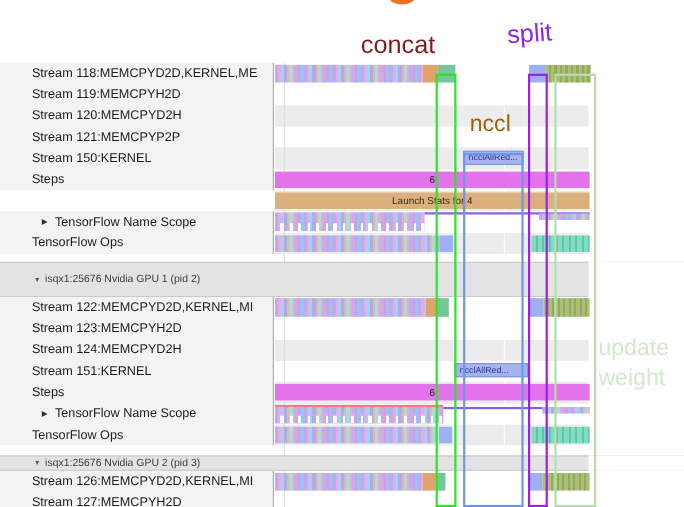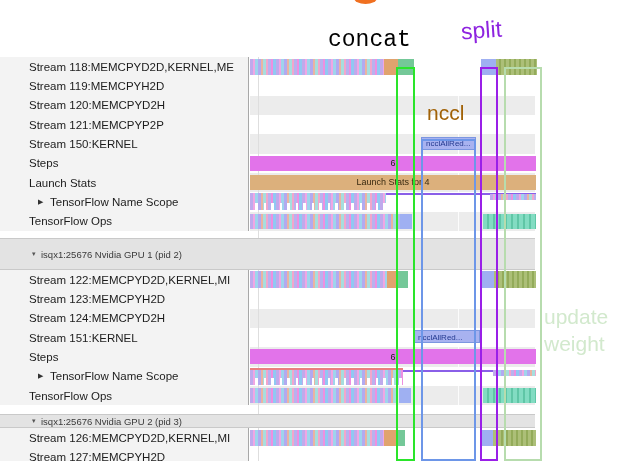"concat" div.ovtext { color: #000000 -> #7f1d1d; font-family: Liberation Mono, monospace -> none }
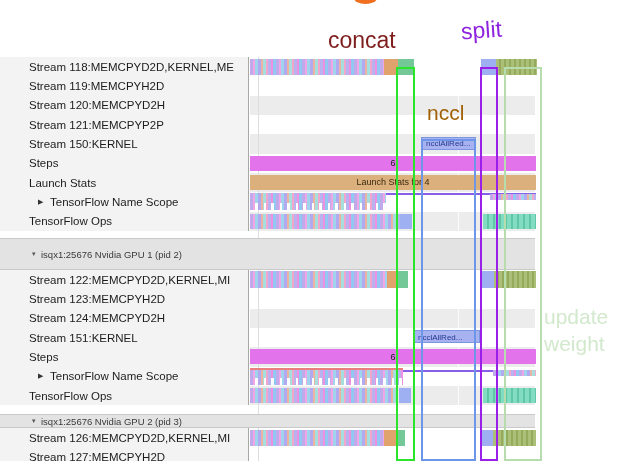"Launch Stats" div.labelcell { html: <div> <span>Launch Stats</span> </div> -> none }
